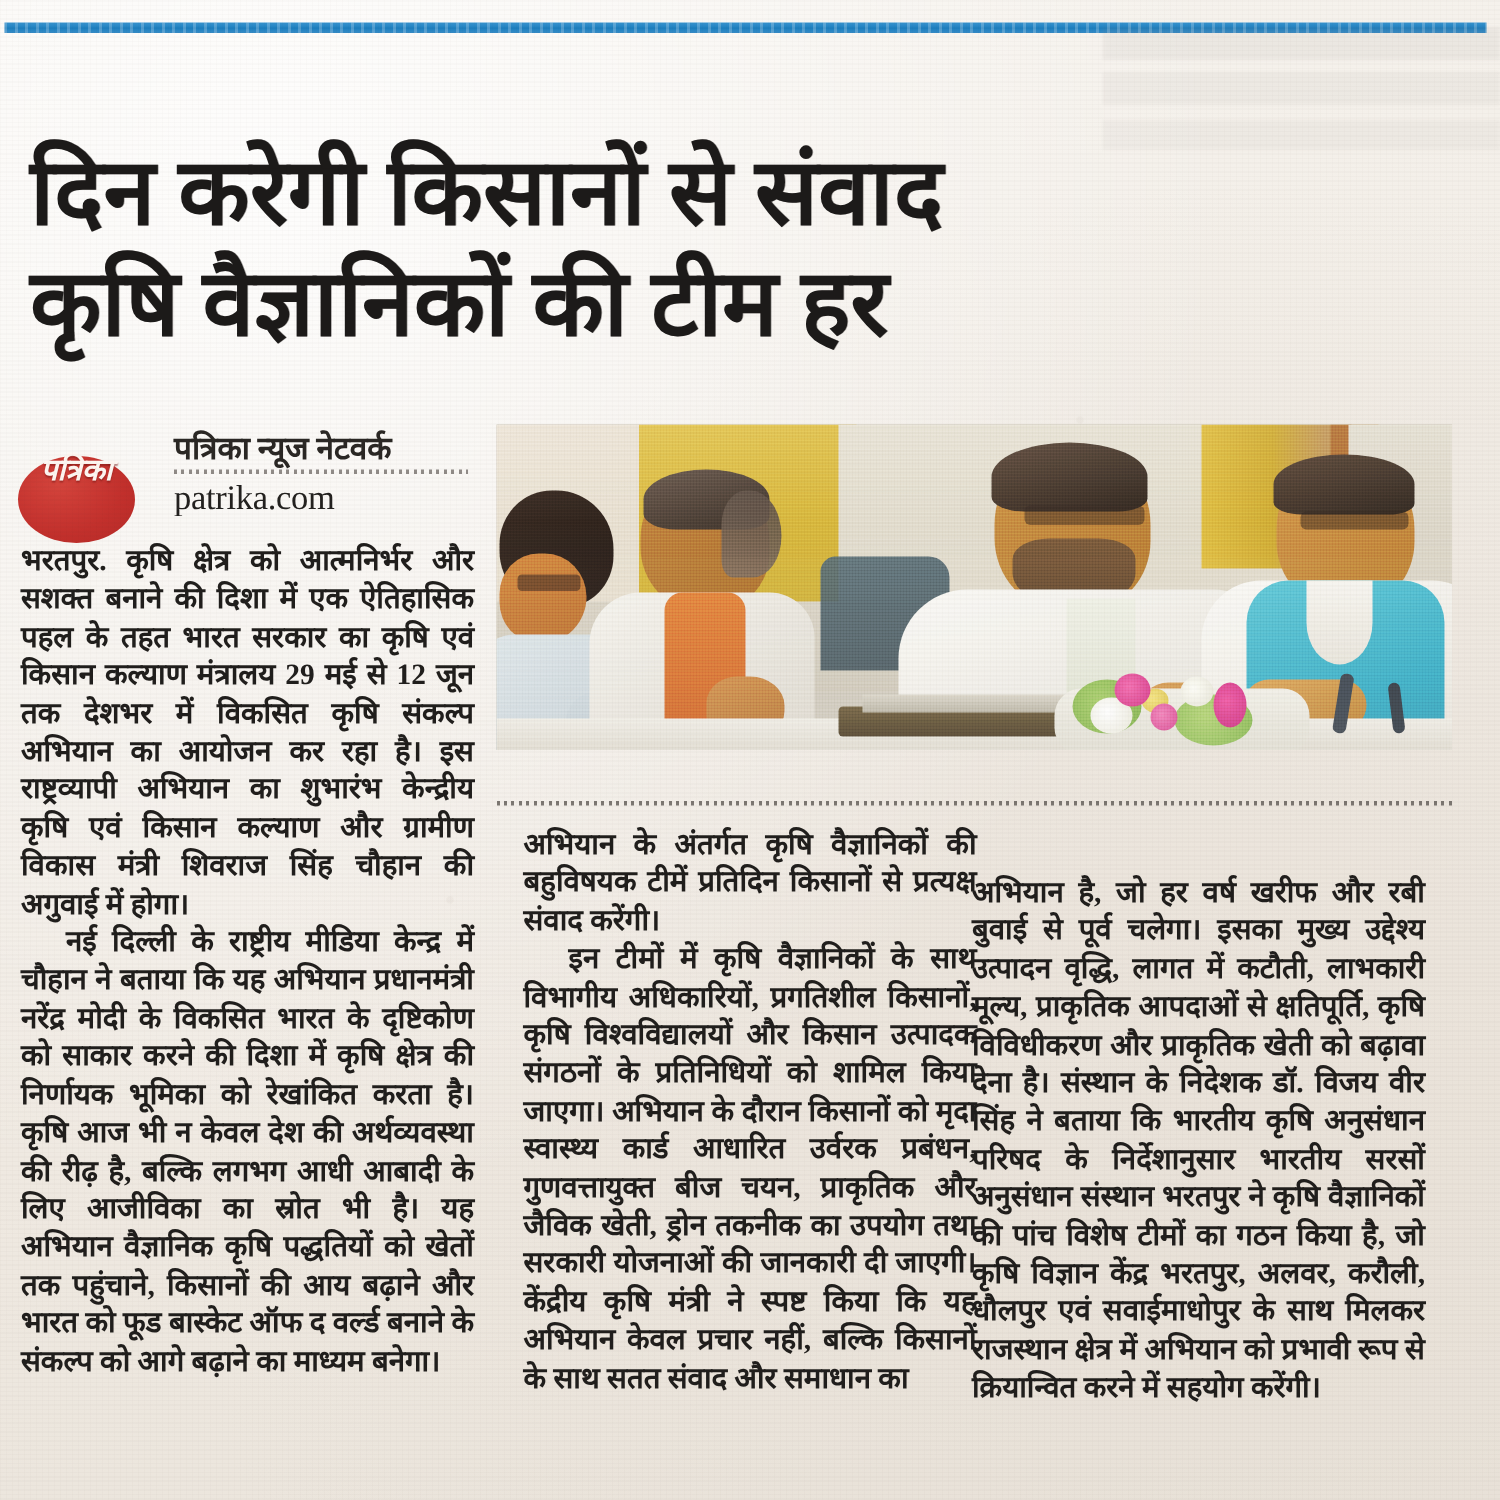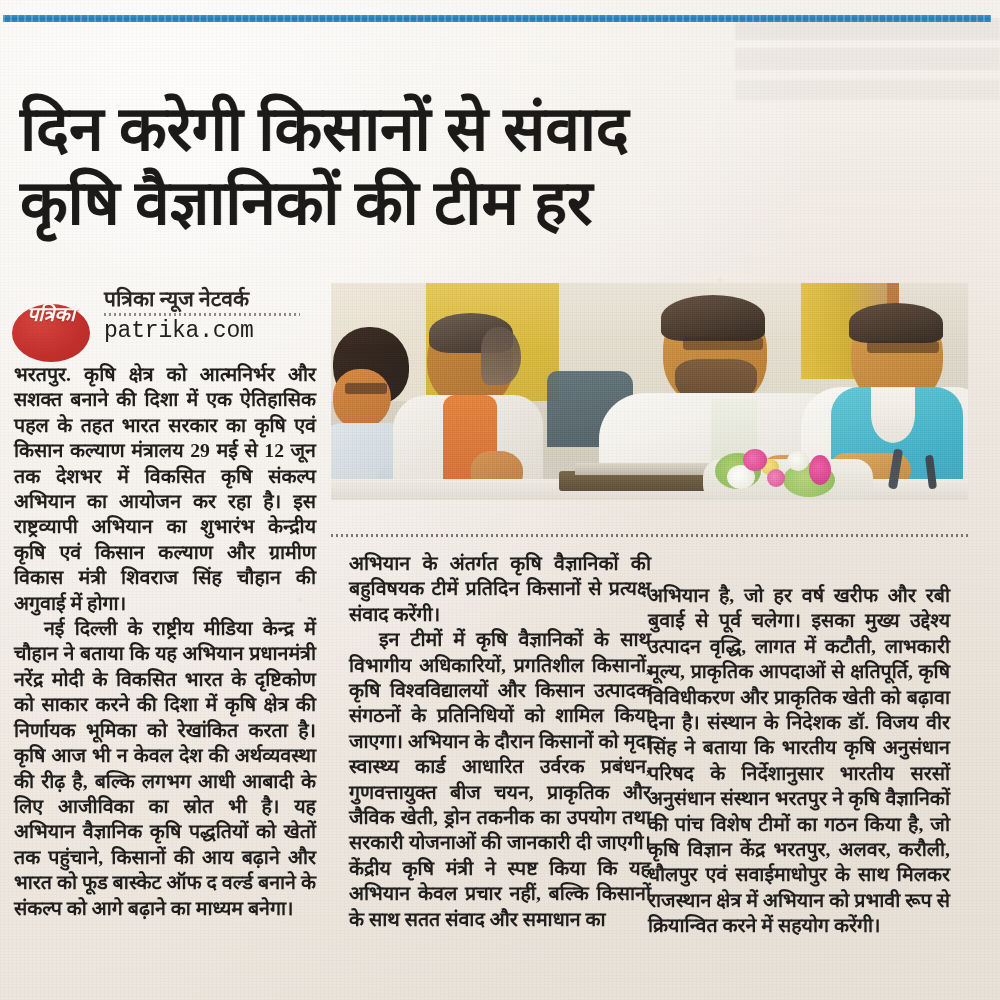"पत्रिका न्यूज नेटवर्क" #logo-text { left: 92px -> 104px }
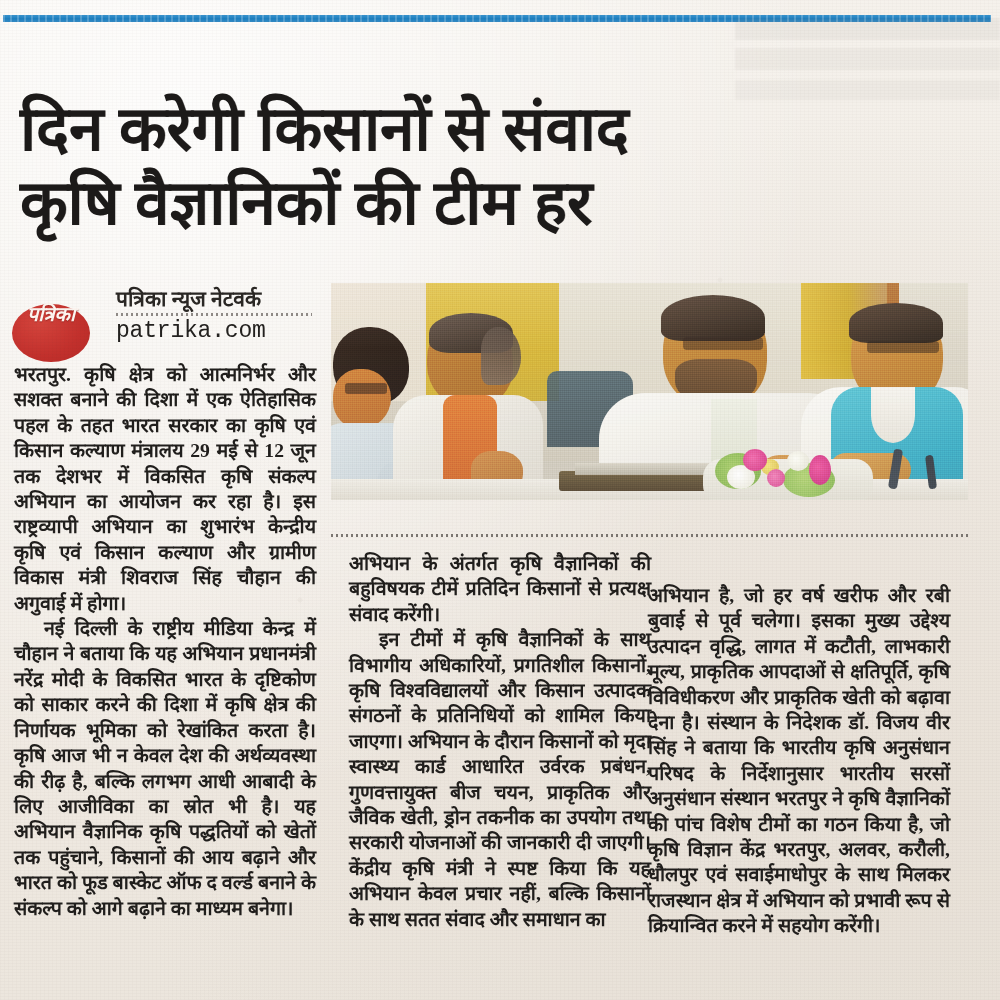"patrika.com" #site-url { font-family: Liberation Mono, monospace -> Liberation Serif, serif }
